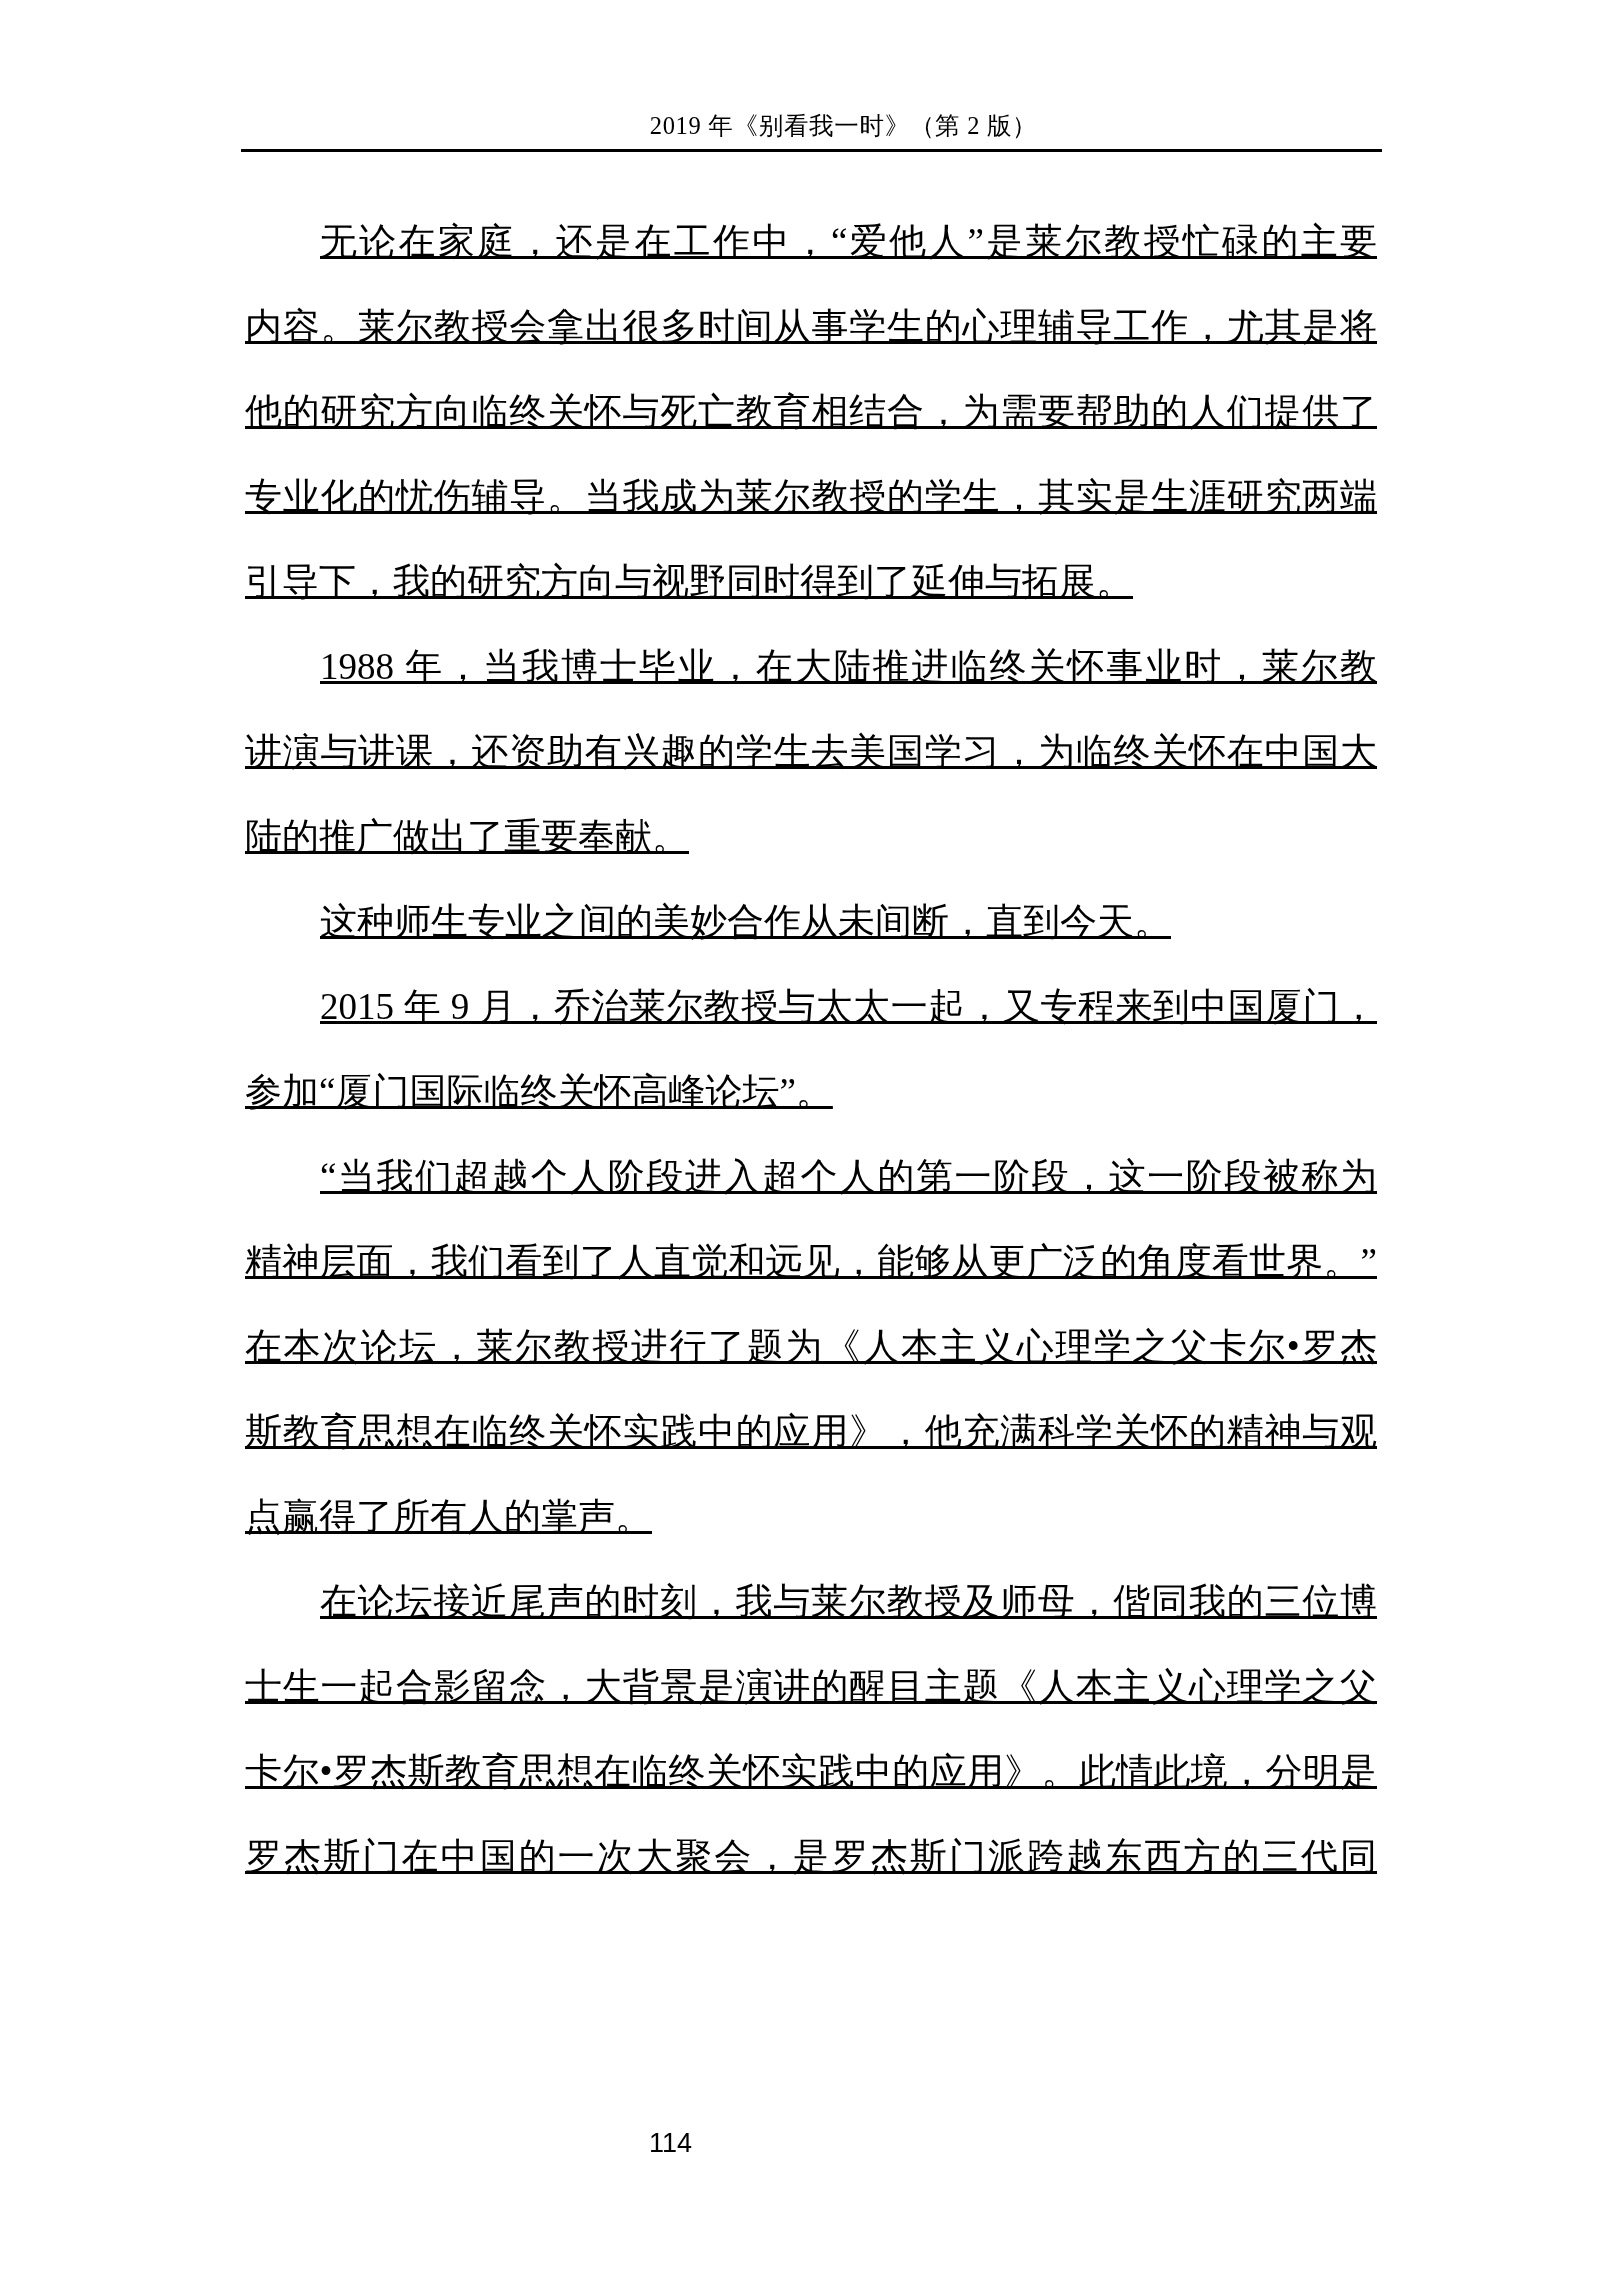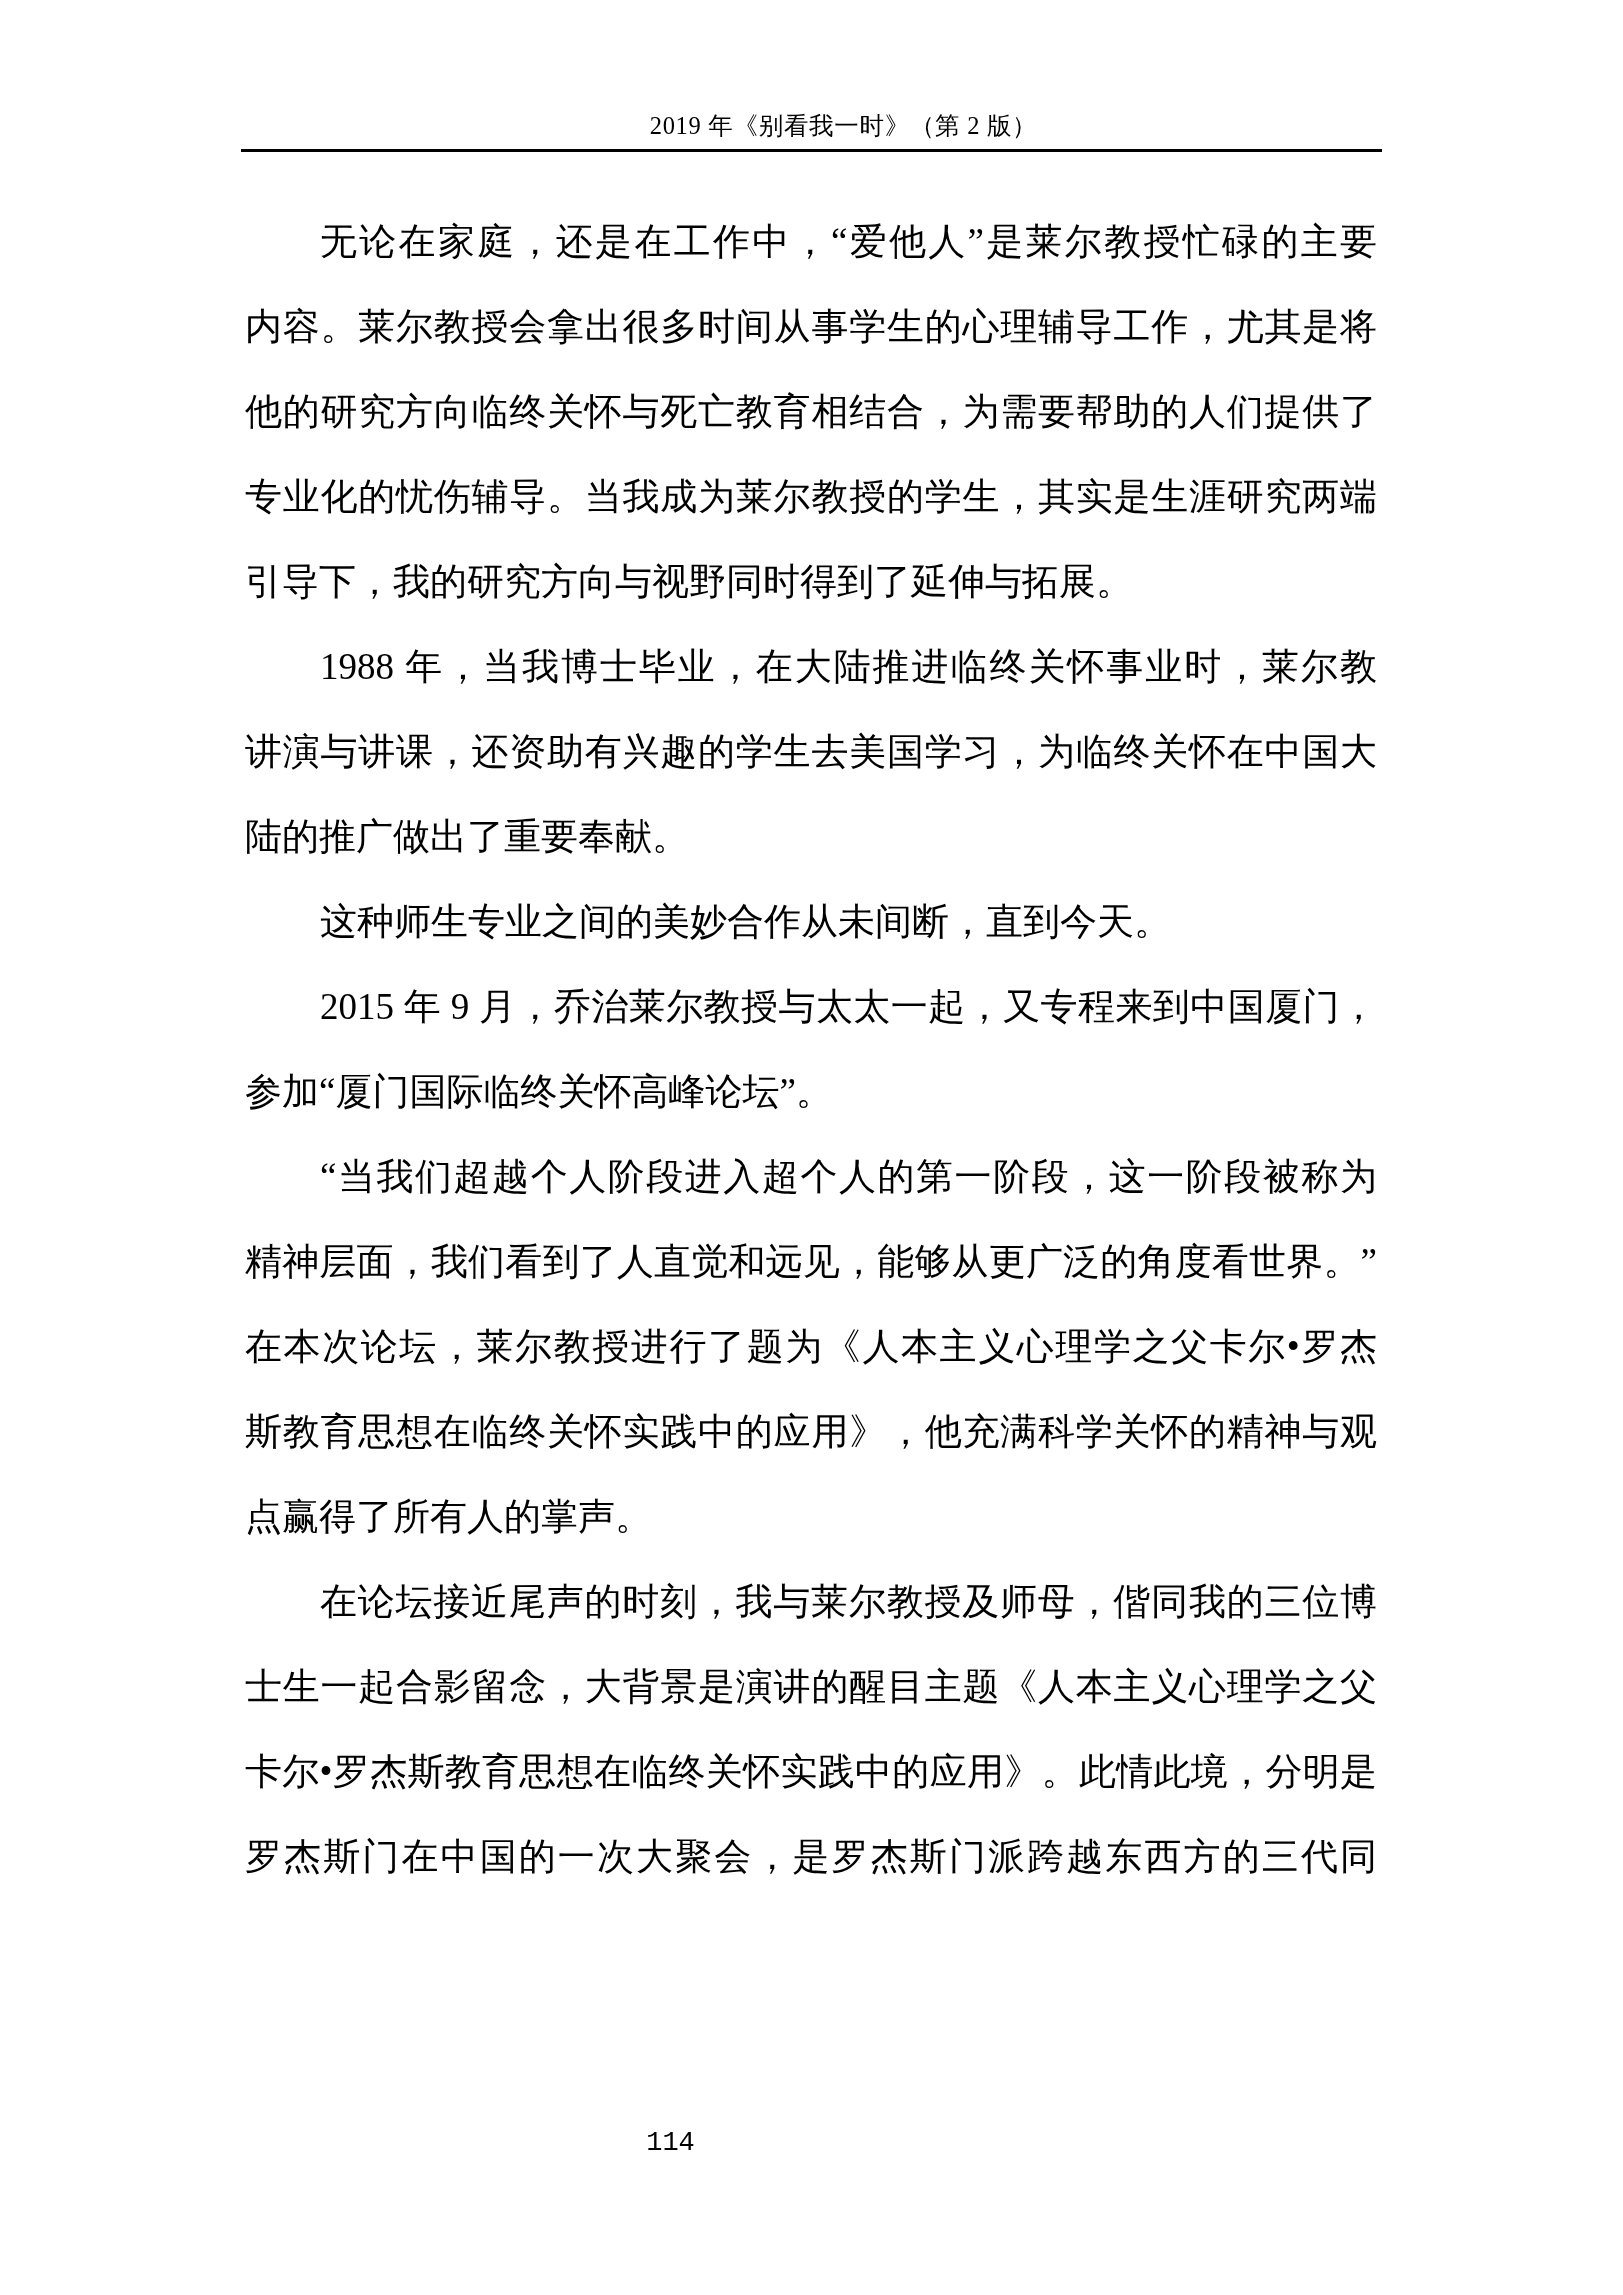"无论在家庭，还是在工作中，“爱他人”是莱尔教授忙碌的主要" .line { text-decoration: none -> underline }
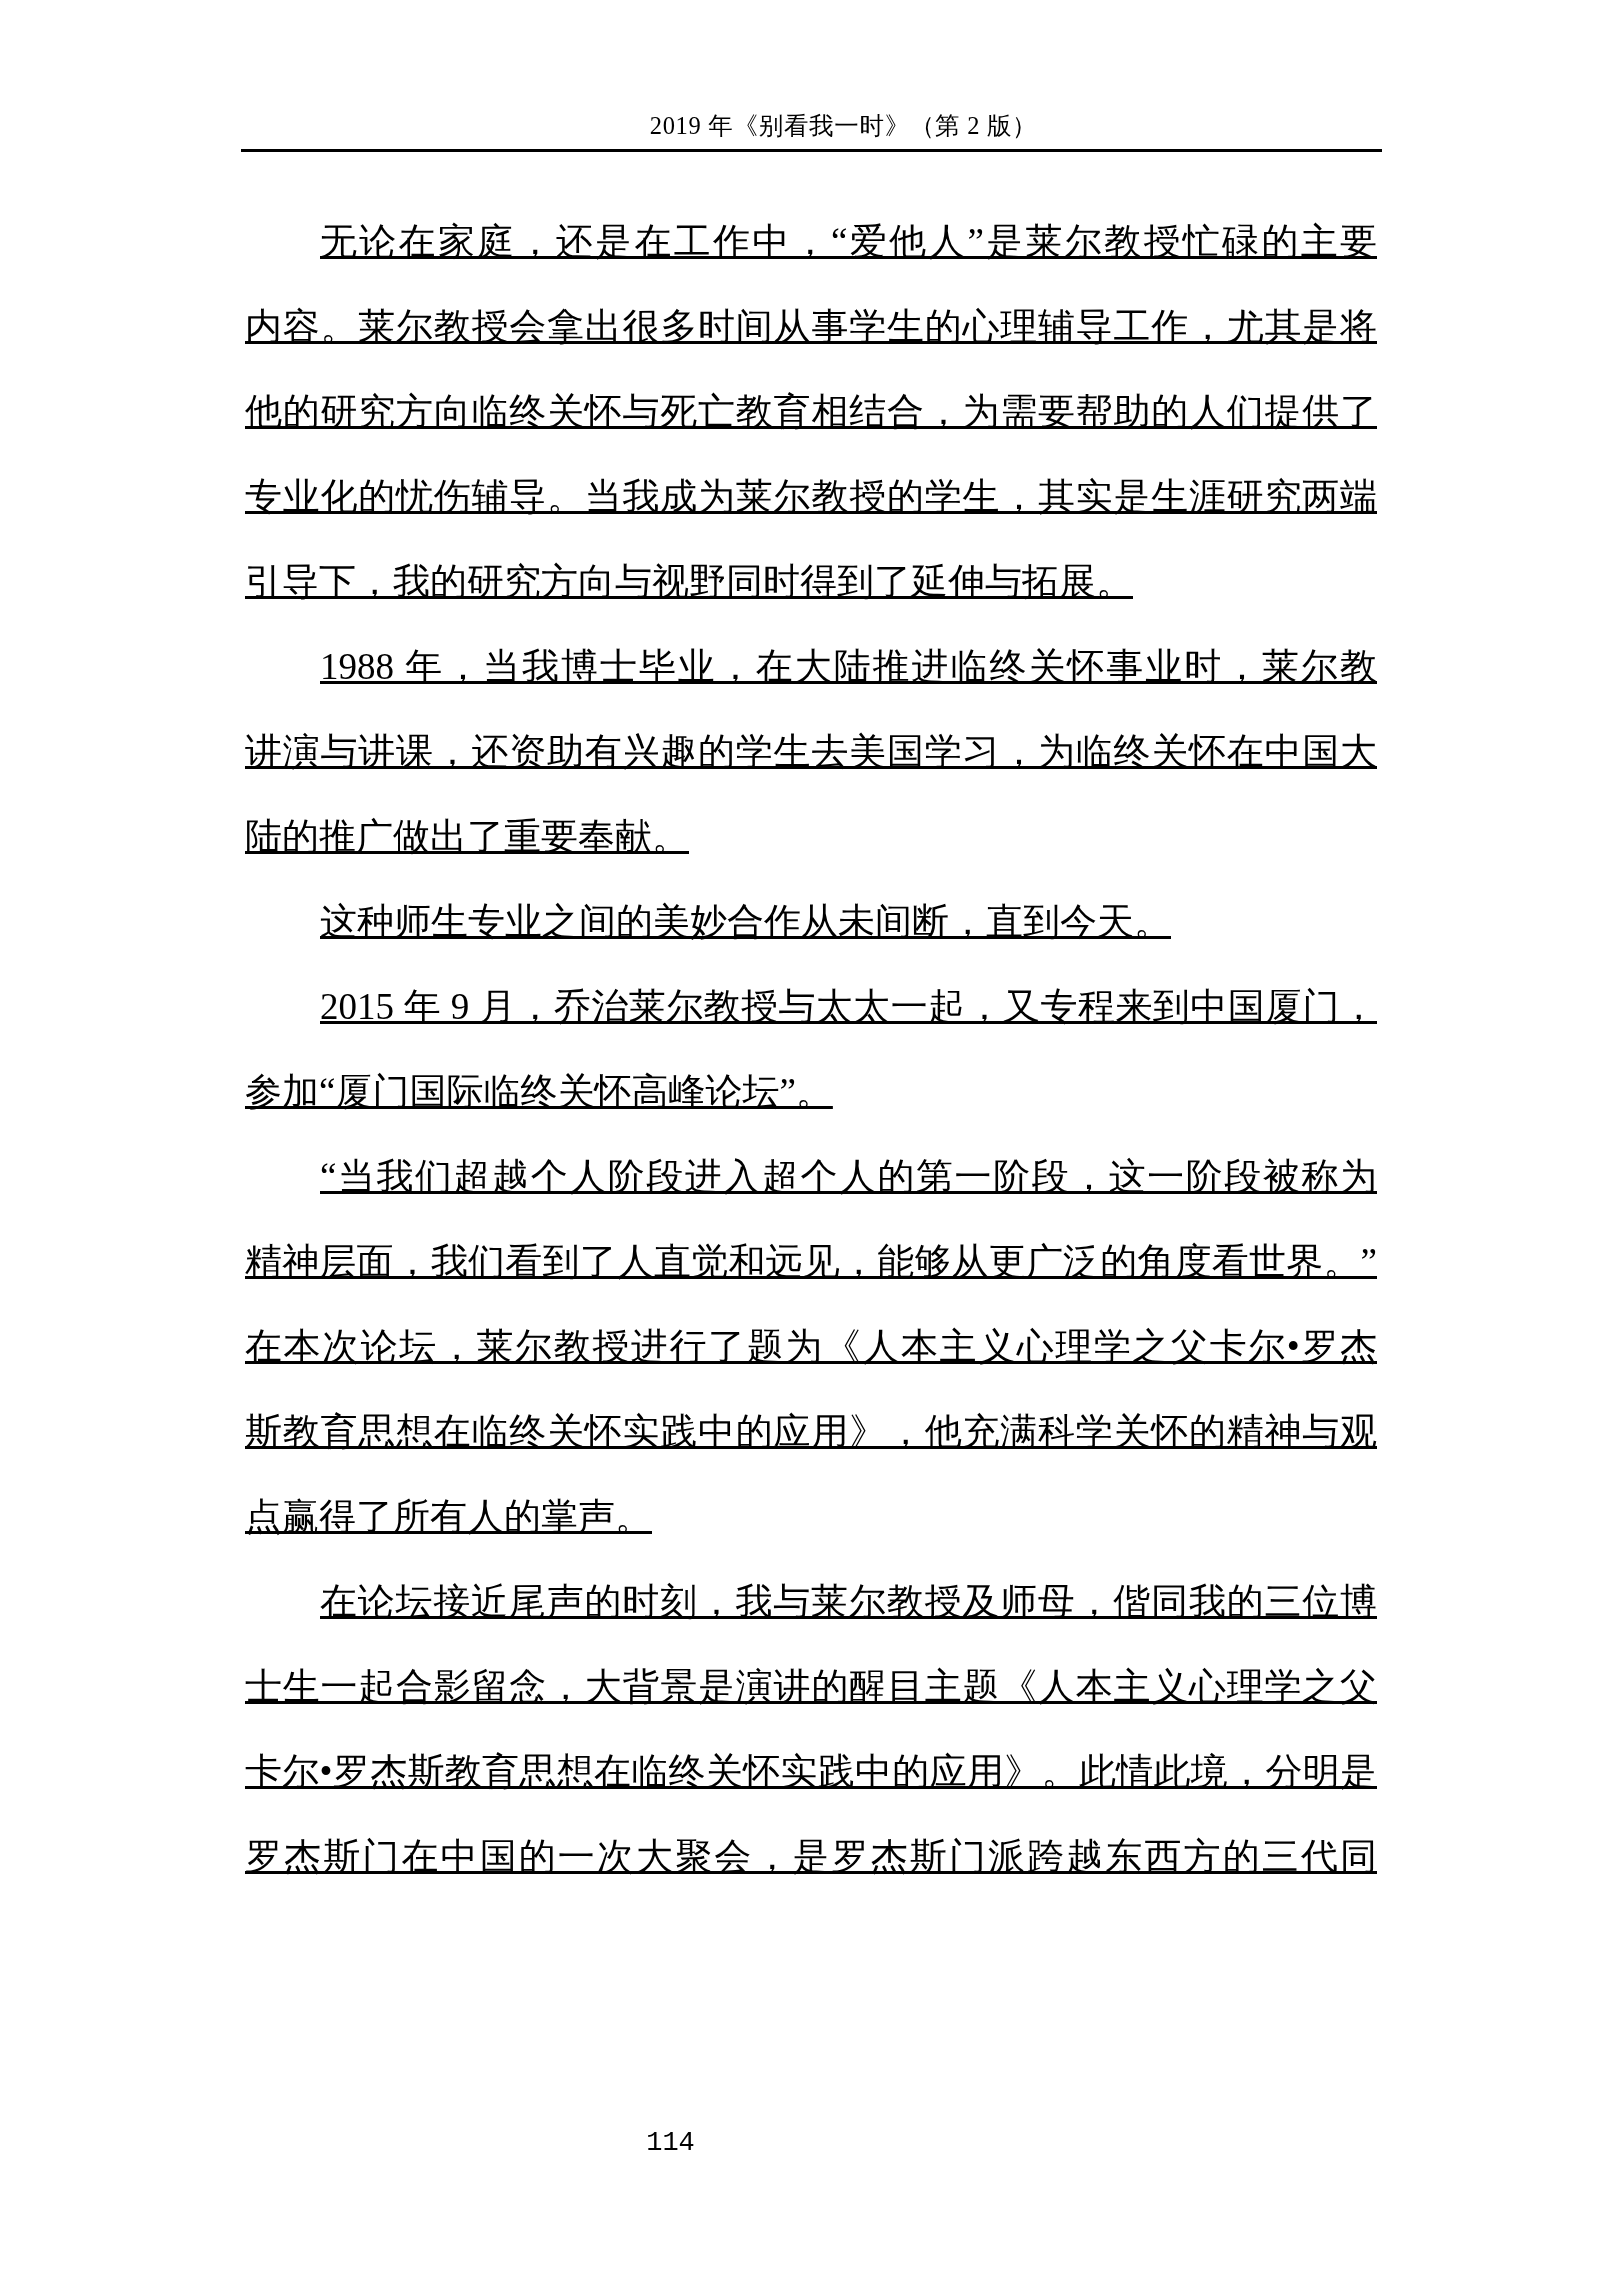"114" .page-number { font-family: Liberation Mono, monospace -> Liberation Sans, sans-serif }
